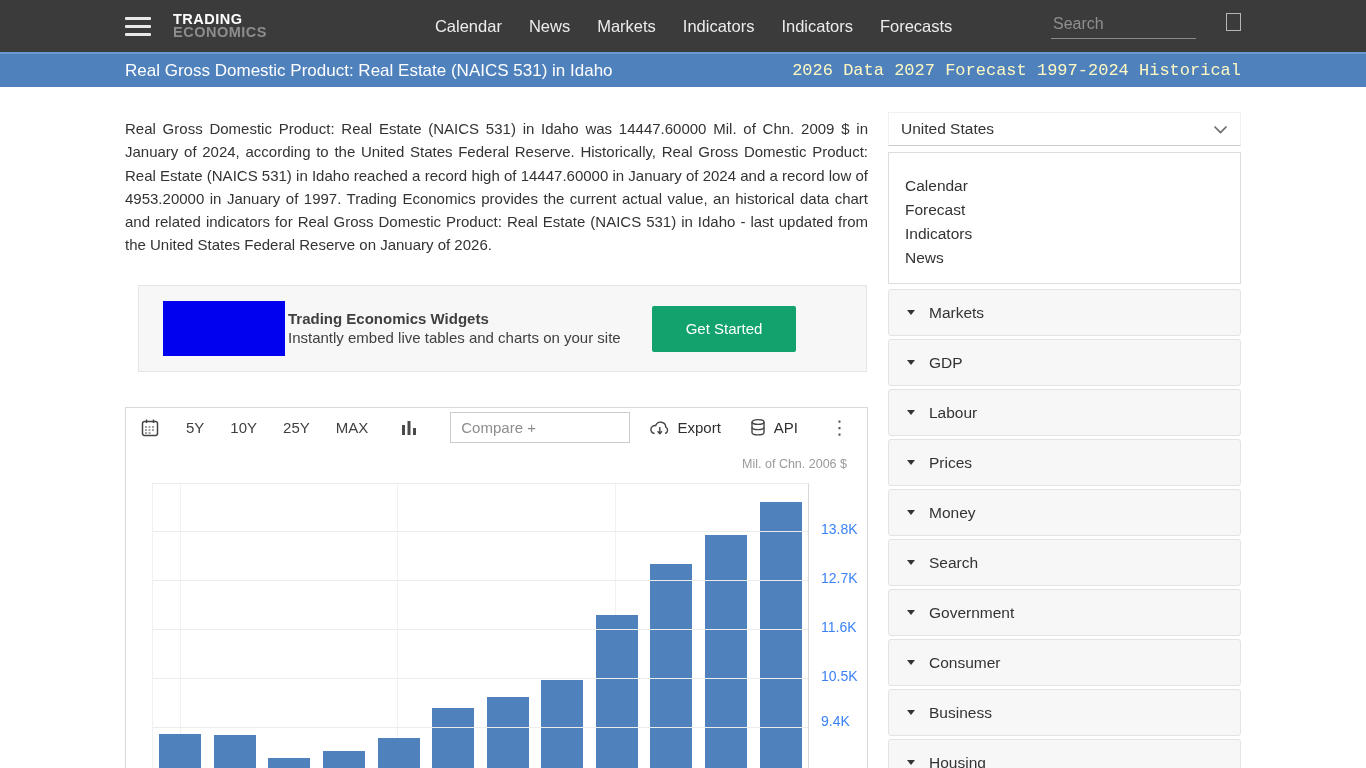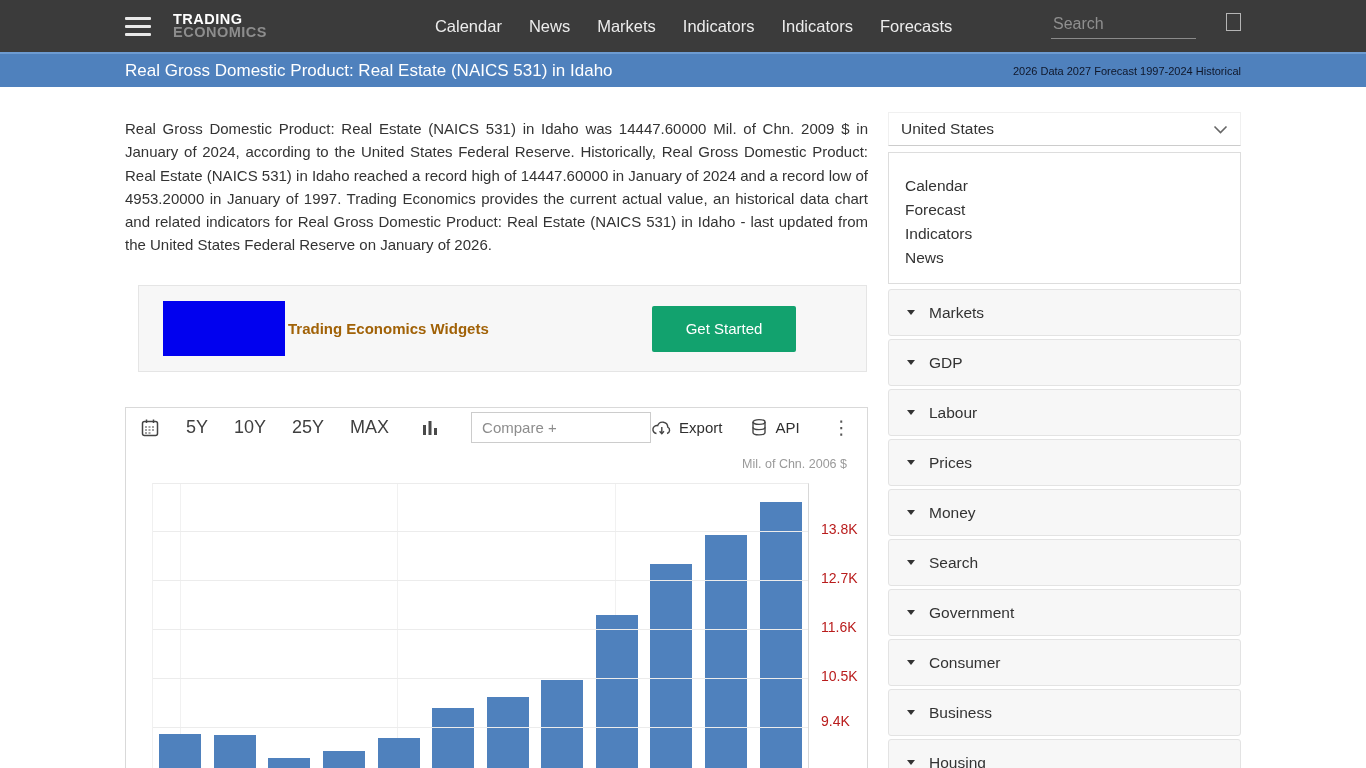"2026 Data 2027 Forecast 1997-2024" .bluebar .meta { color: #0f172a -> #fef9c3; font-family: none -> Liberation Mono, monospace; font-size: 11px -> 17px }
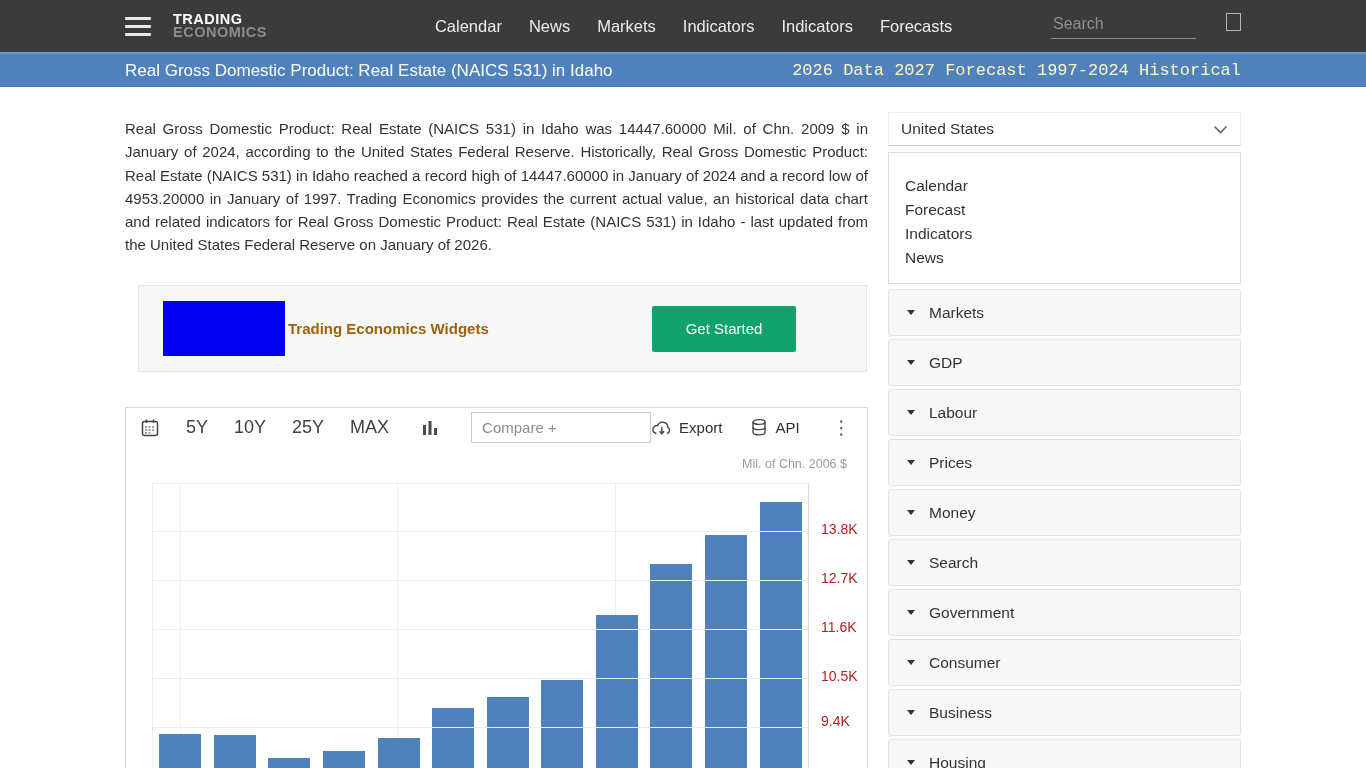"Trading Economics Widgets" .promo-text { color: #a16207 -> #404040 }
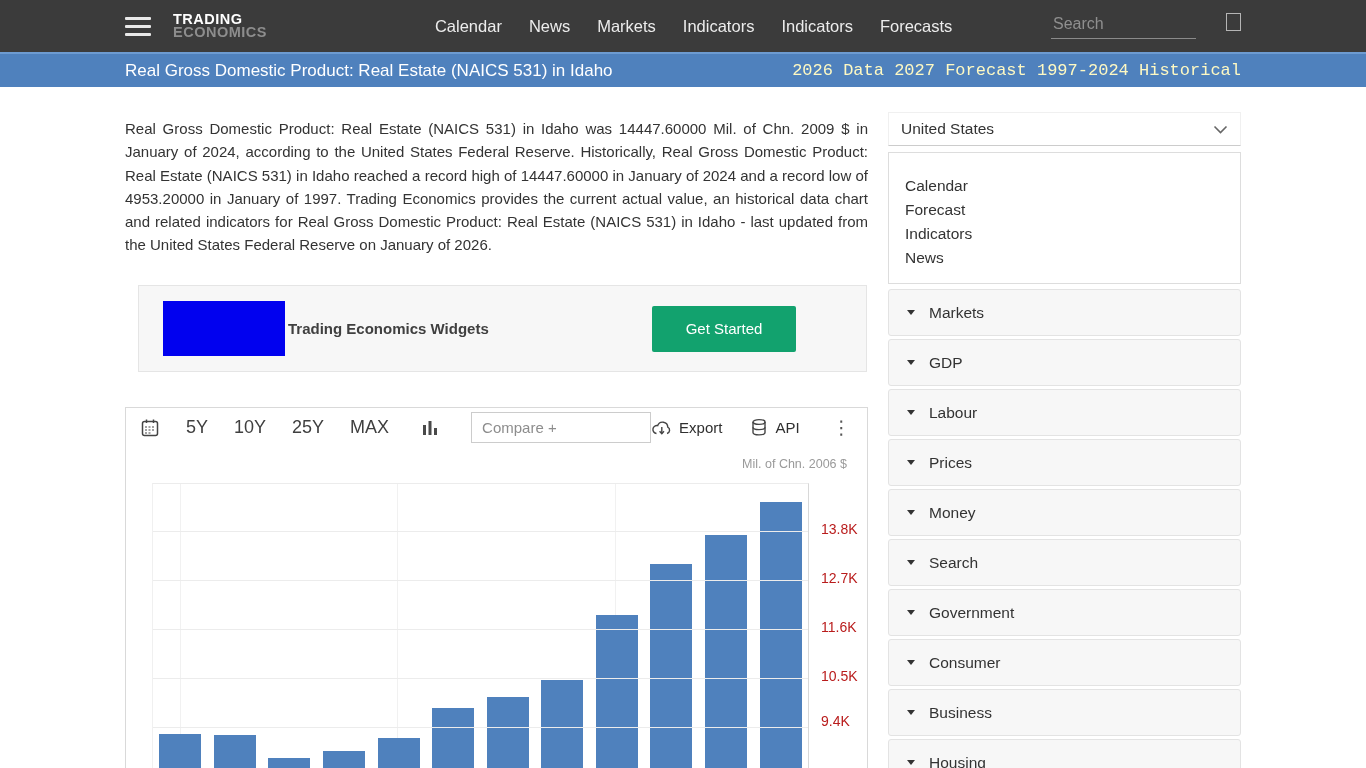"Instantly embed live tables and" div { html: none -> <div>Instantly embed live tables and charts on your site</div> }
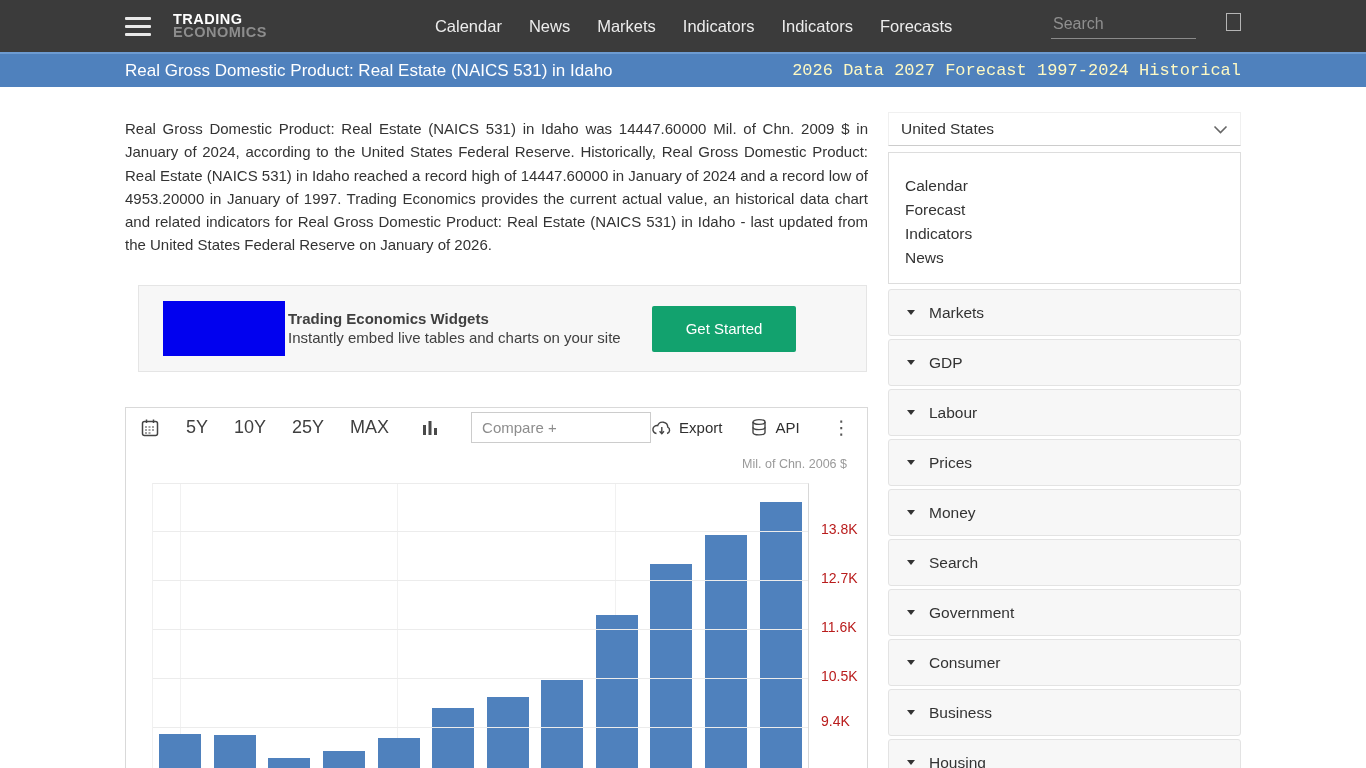"5Y" .tb-range { font-size: 18px -> 15px }
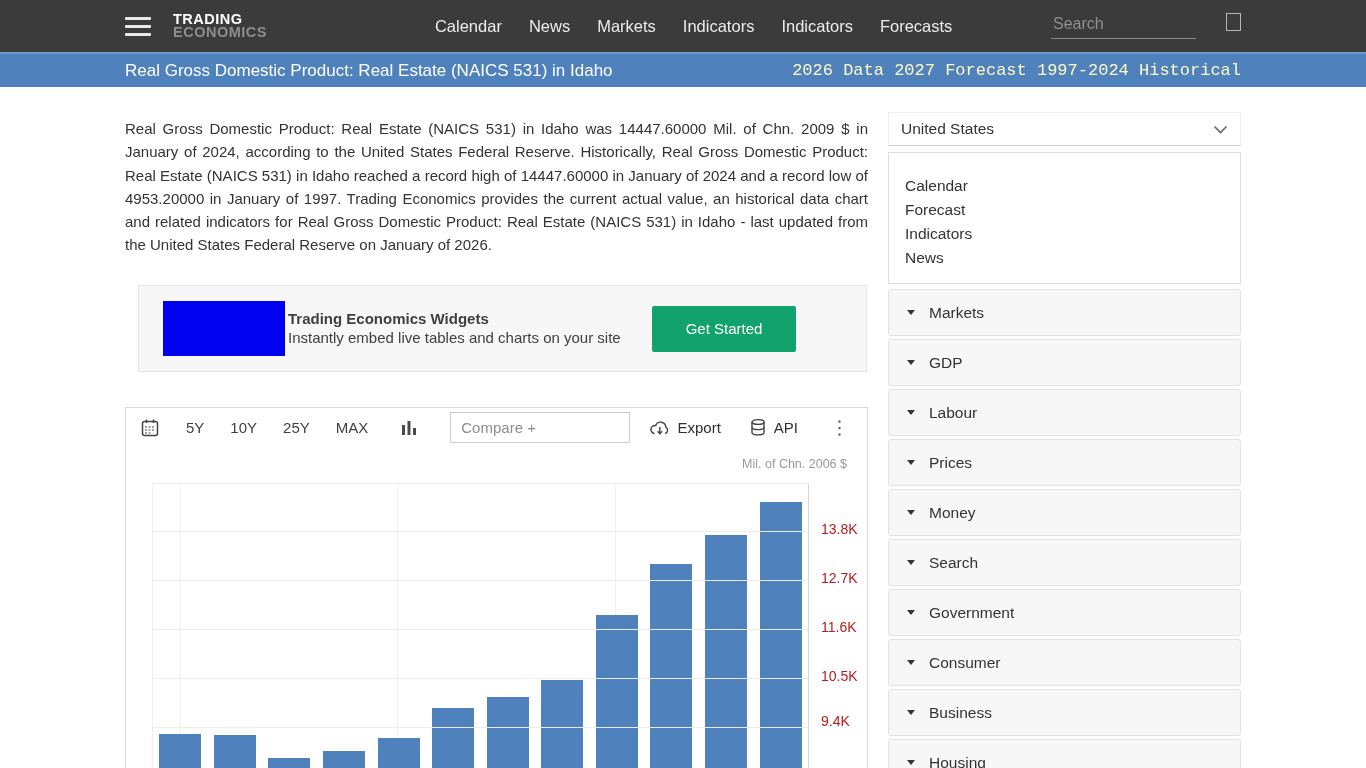"13.8K" .ylabel { color: #b91c1c -> #3b82f6 }
